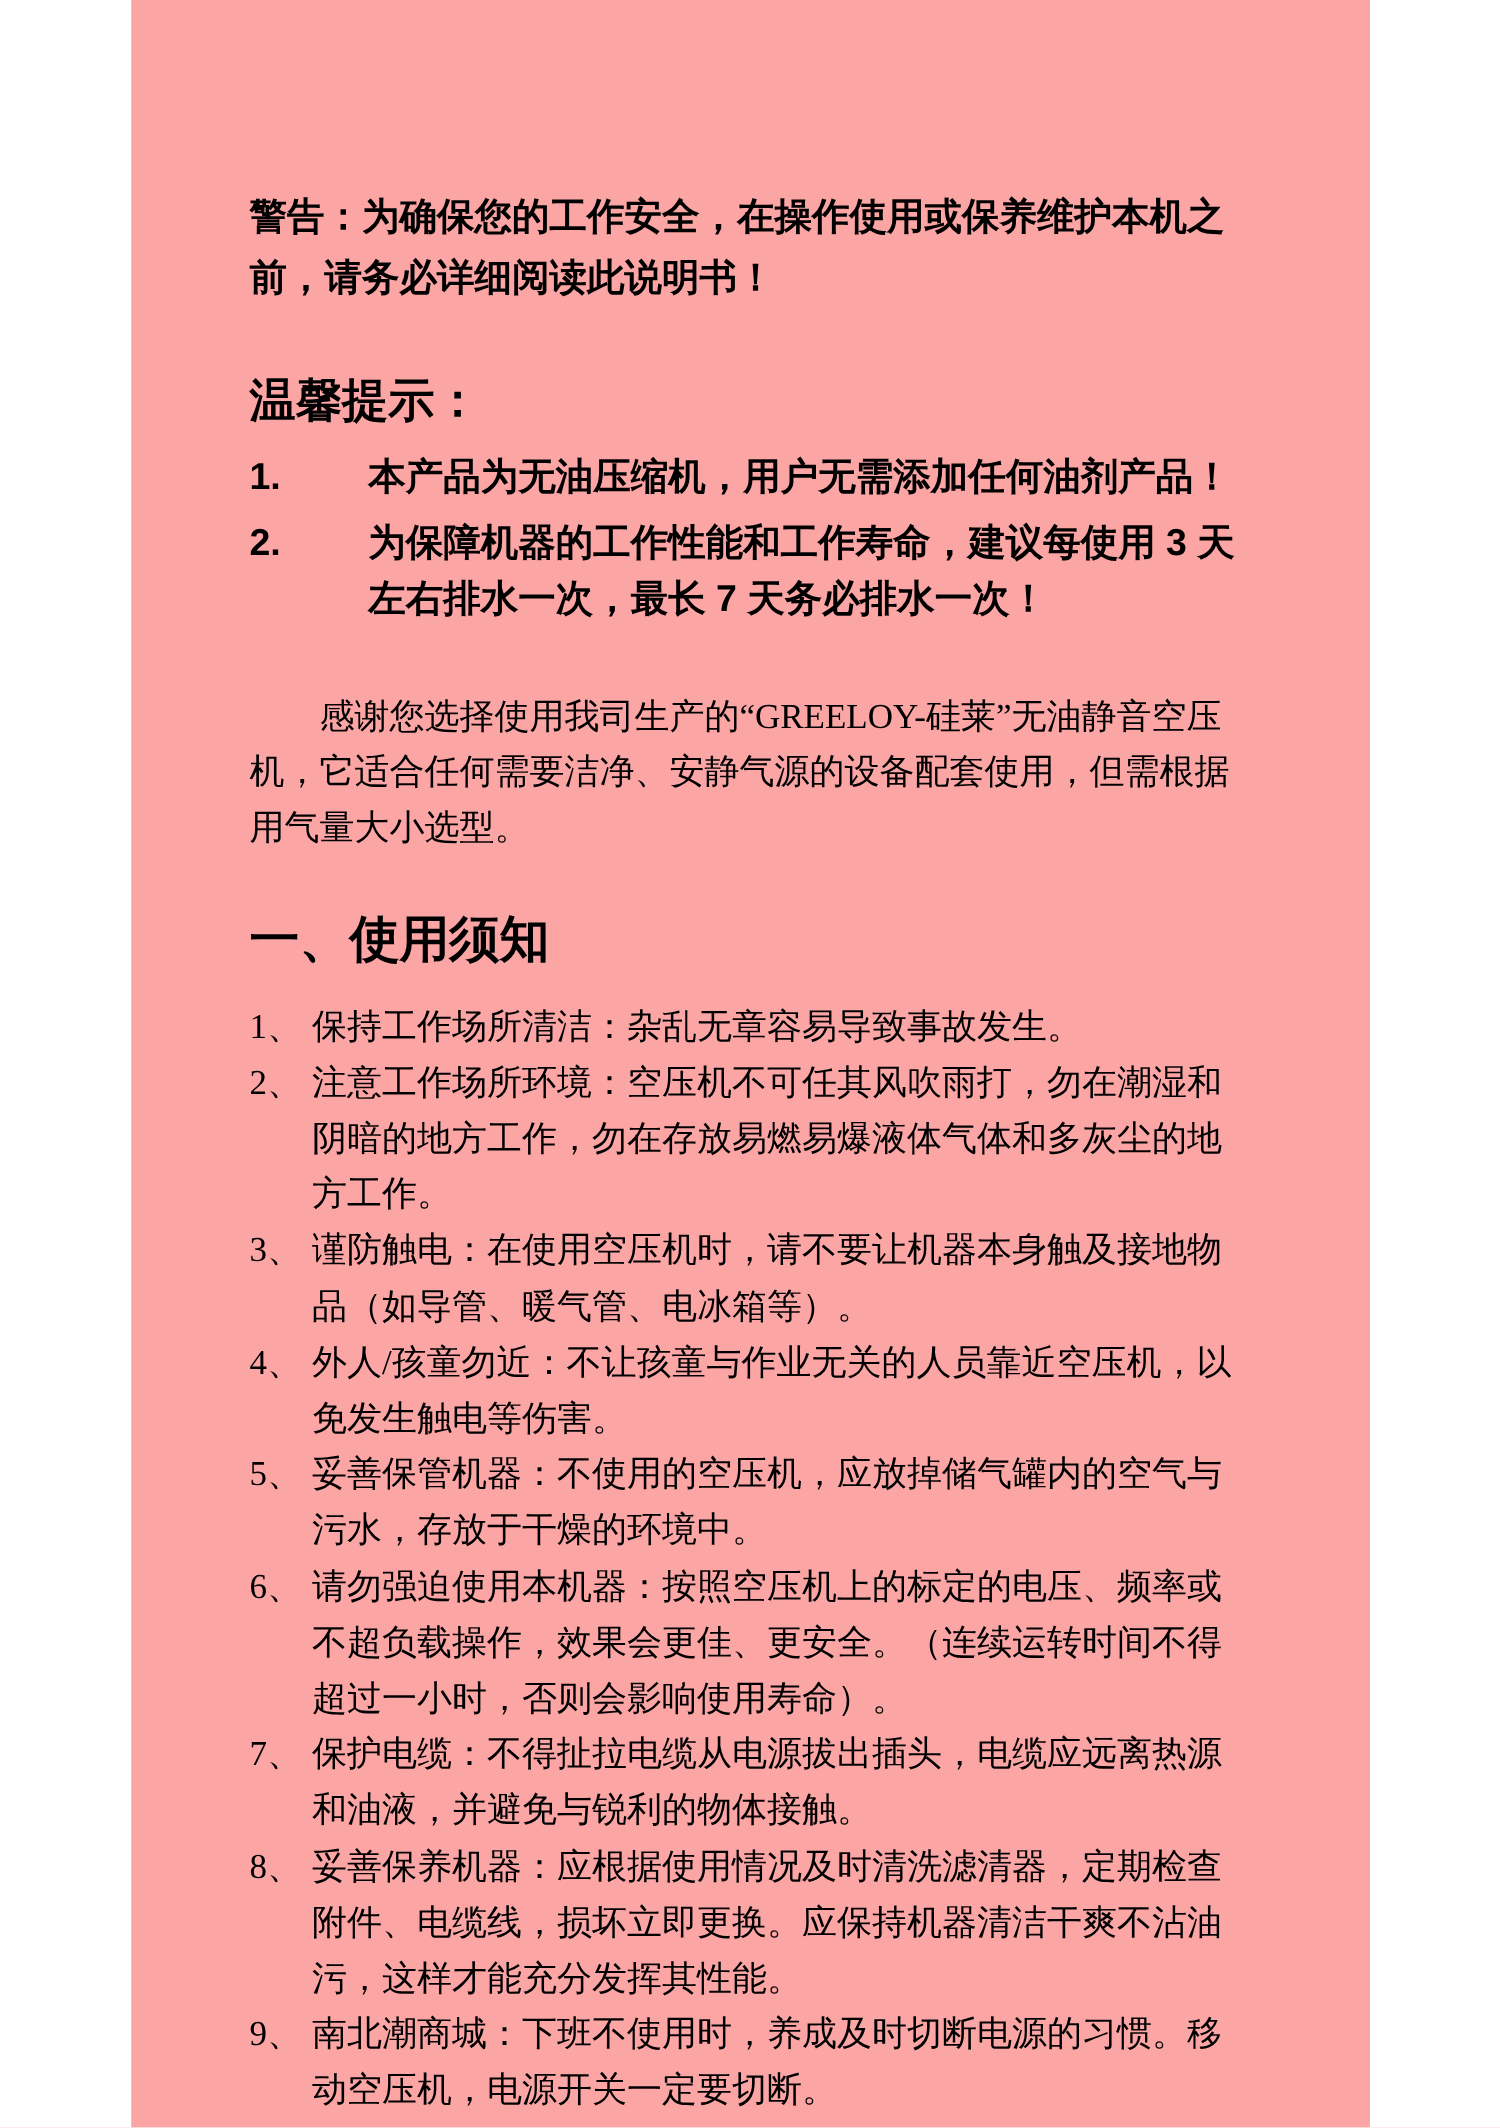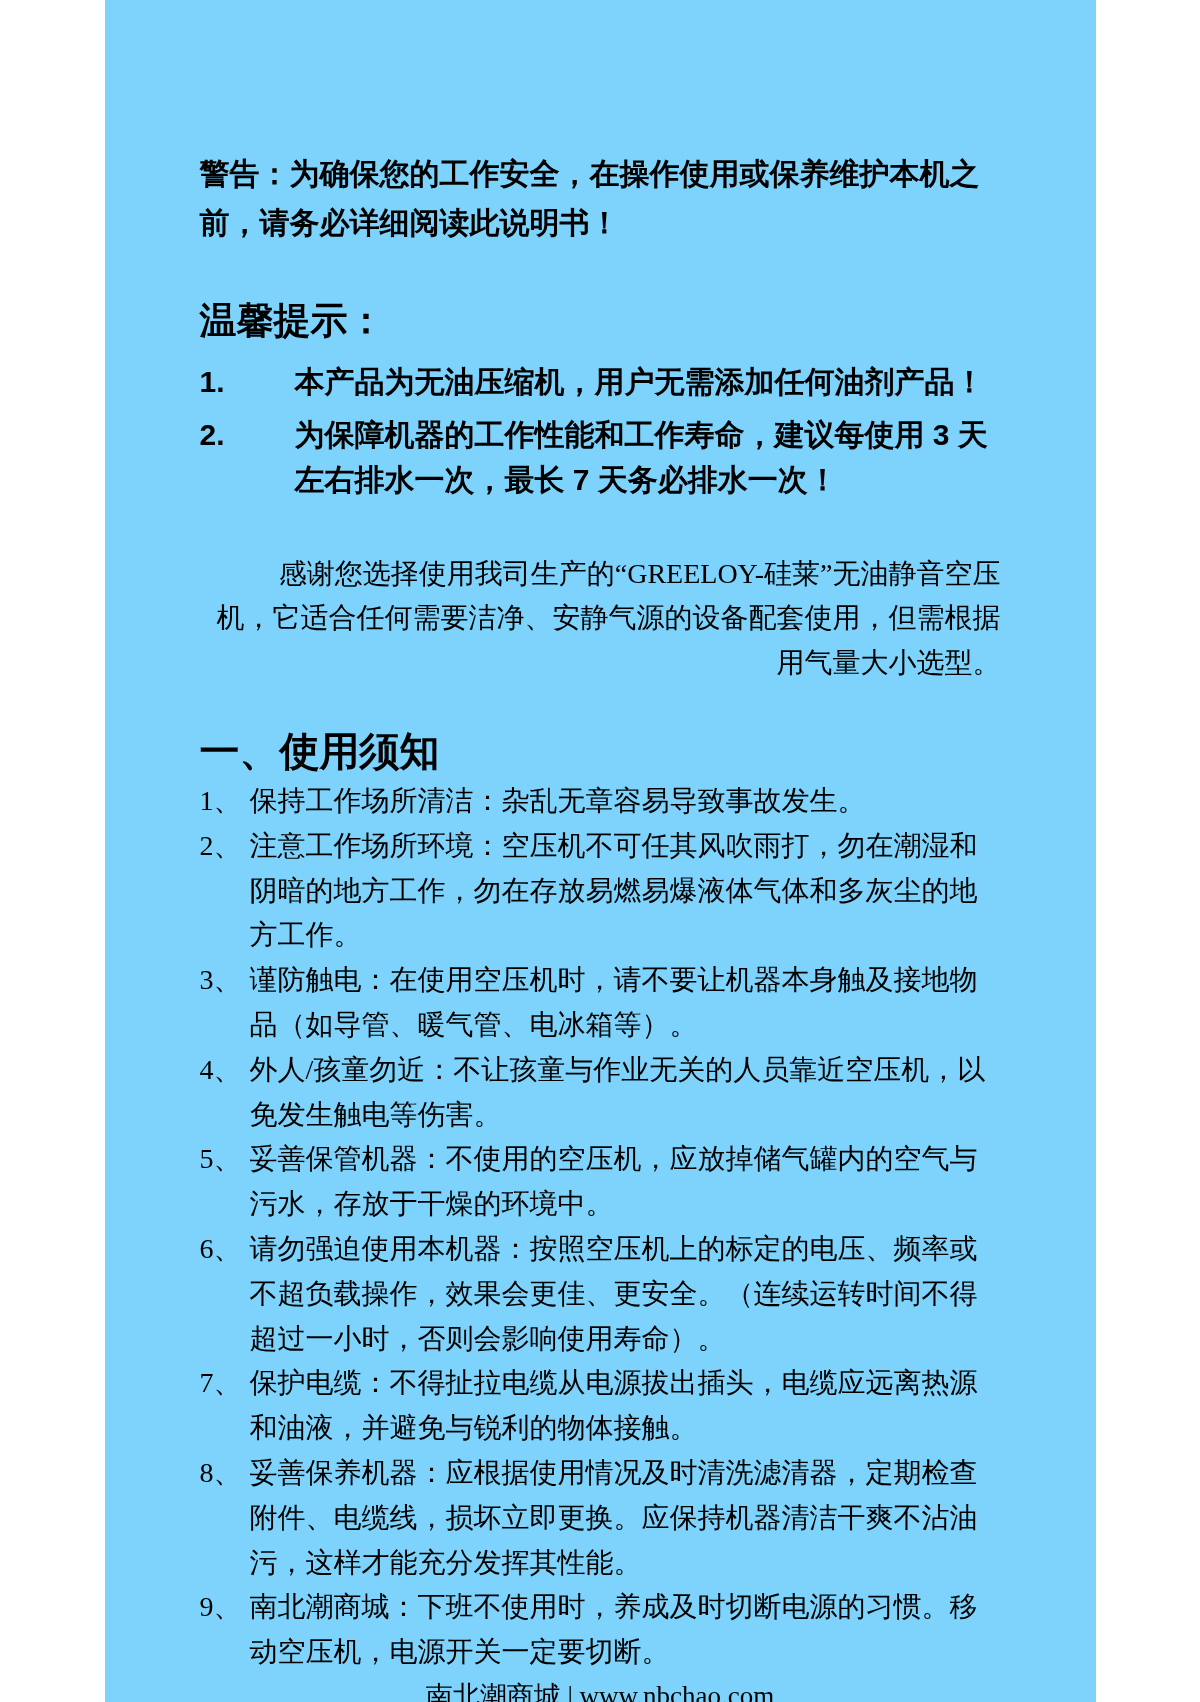"警告：为确保您的工作安全，在操作使用或保养维护本机之前，请务必详细阅读此说明书！" .page { background: #7dd3fc -> #fca5a5 }
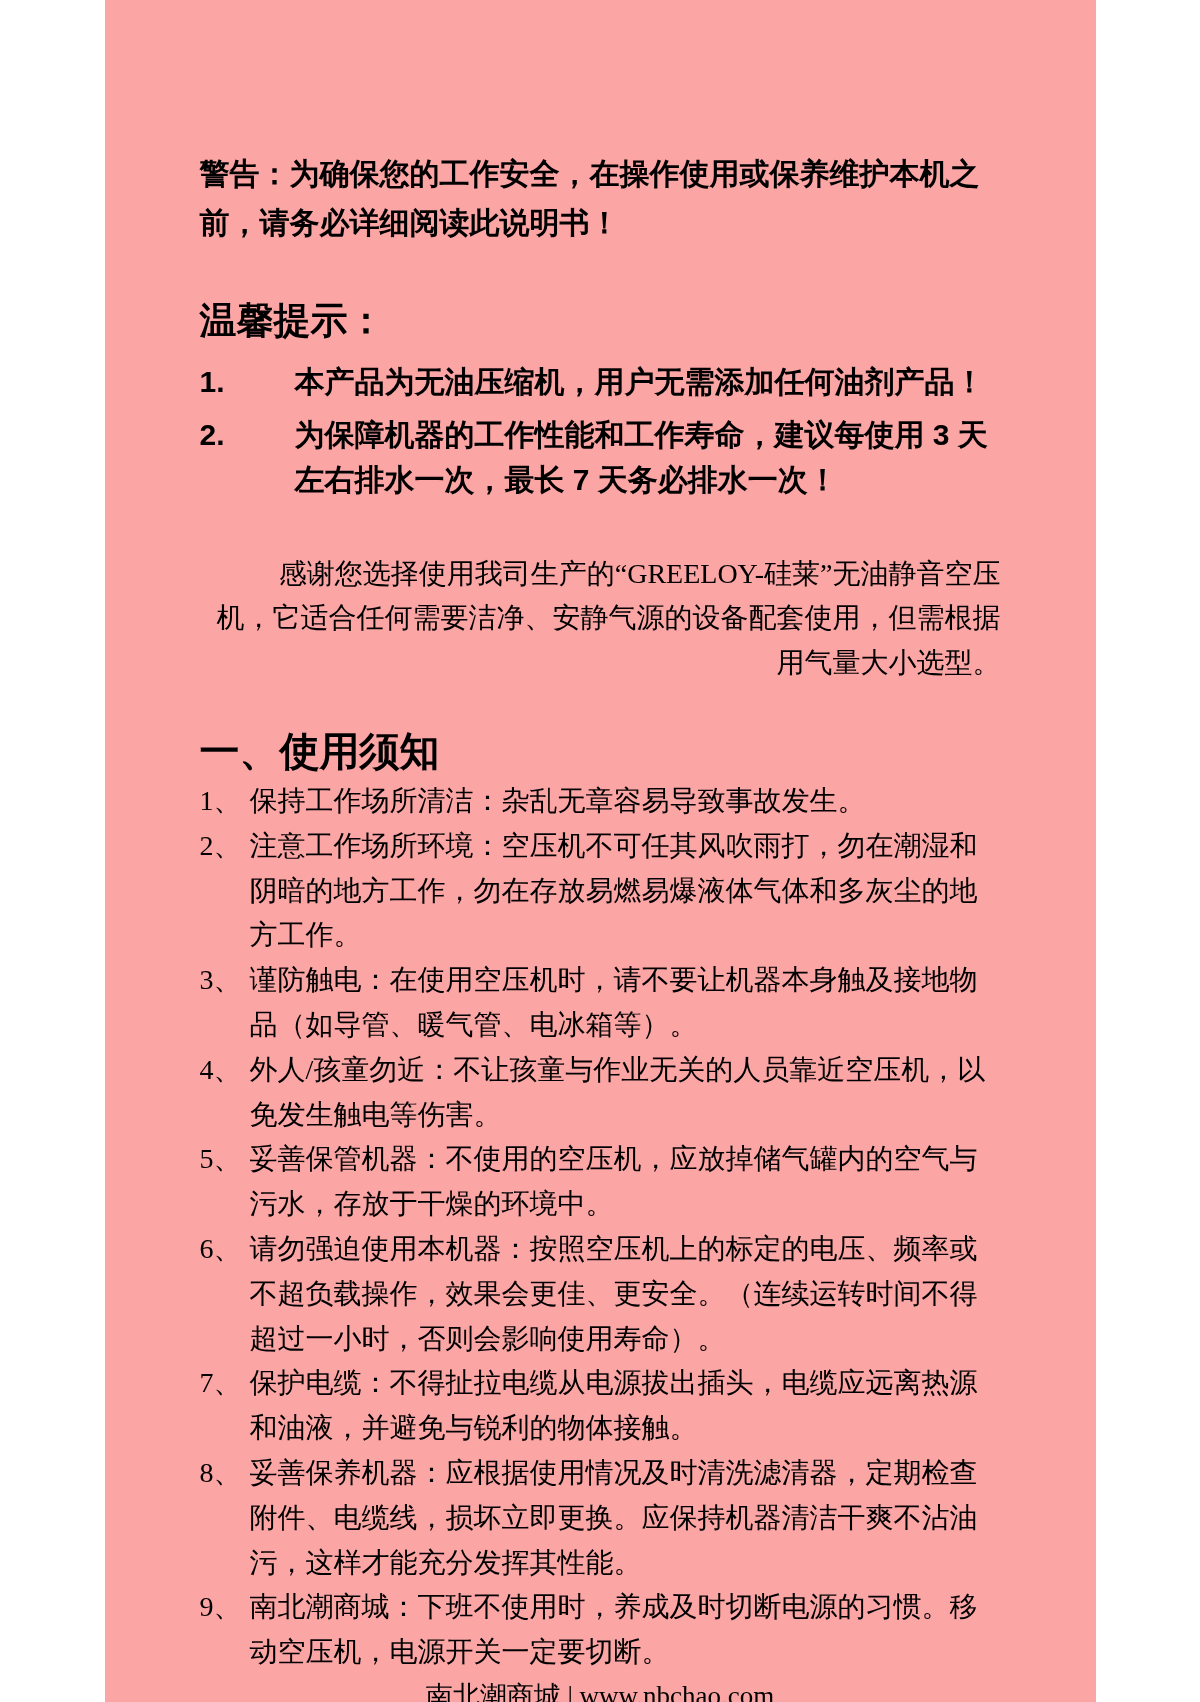"感谢您选择使用我司生产的“GREELOY-硅莱”无油静音空压机，它适合任何需要洁" .intro-para { text-align: right -> none }
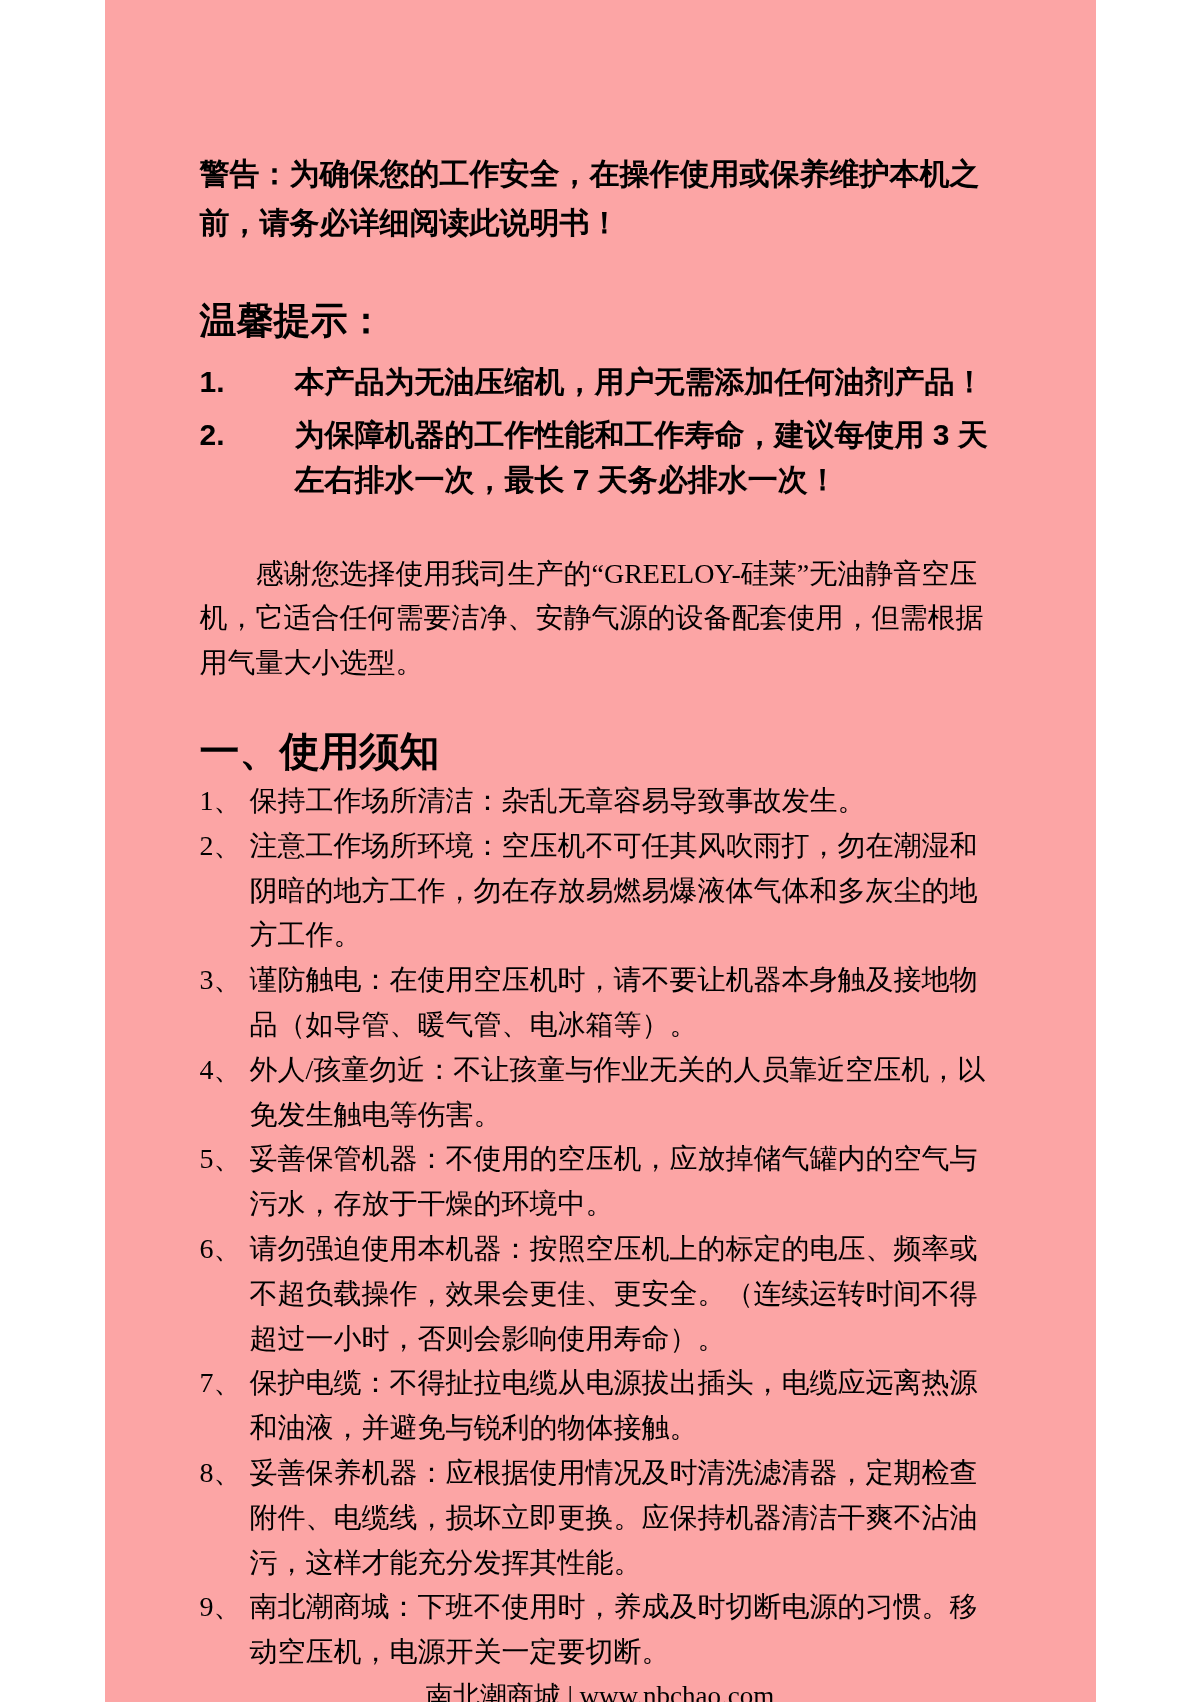"一、使用须知" .section-title { margin: 40px 0 1px 0 -> 40px 0 22px 0 }
